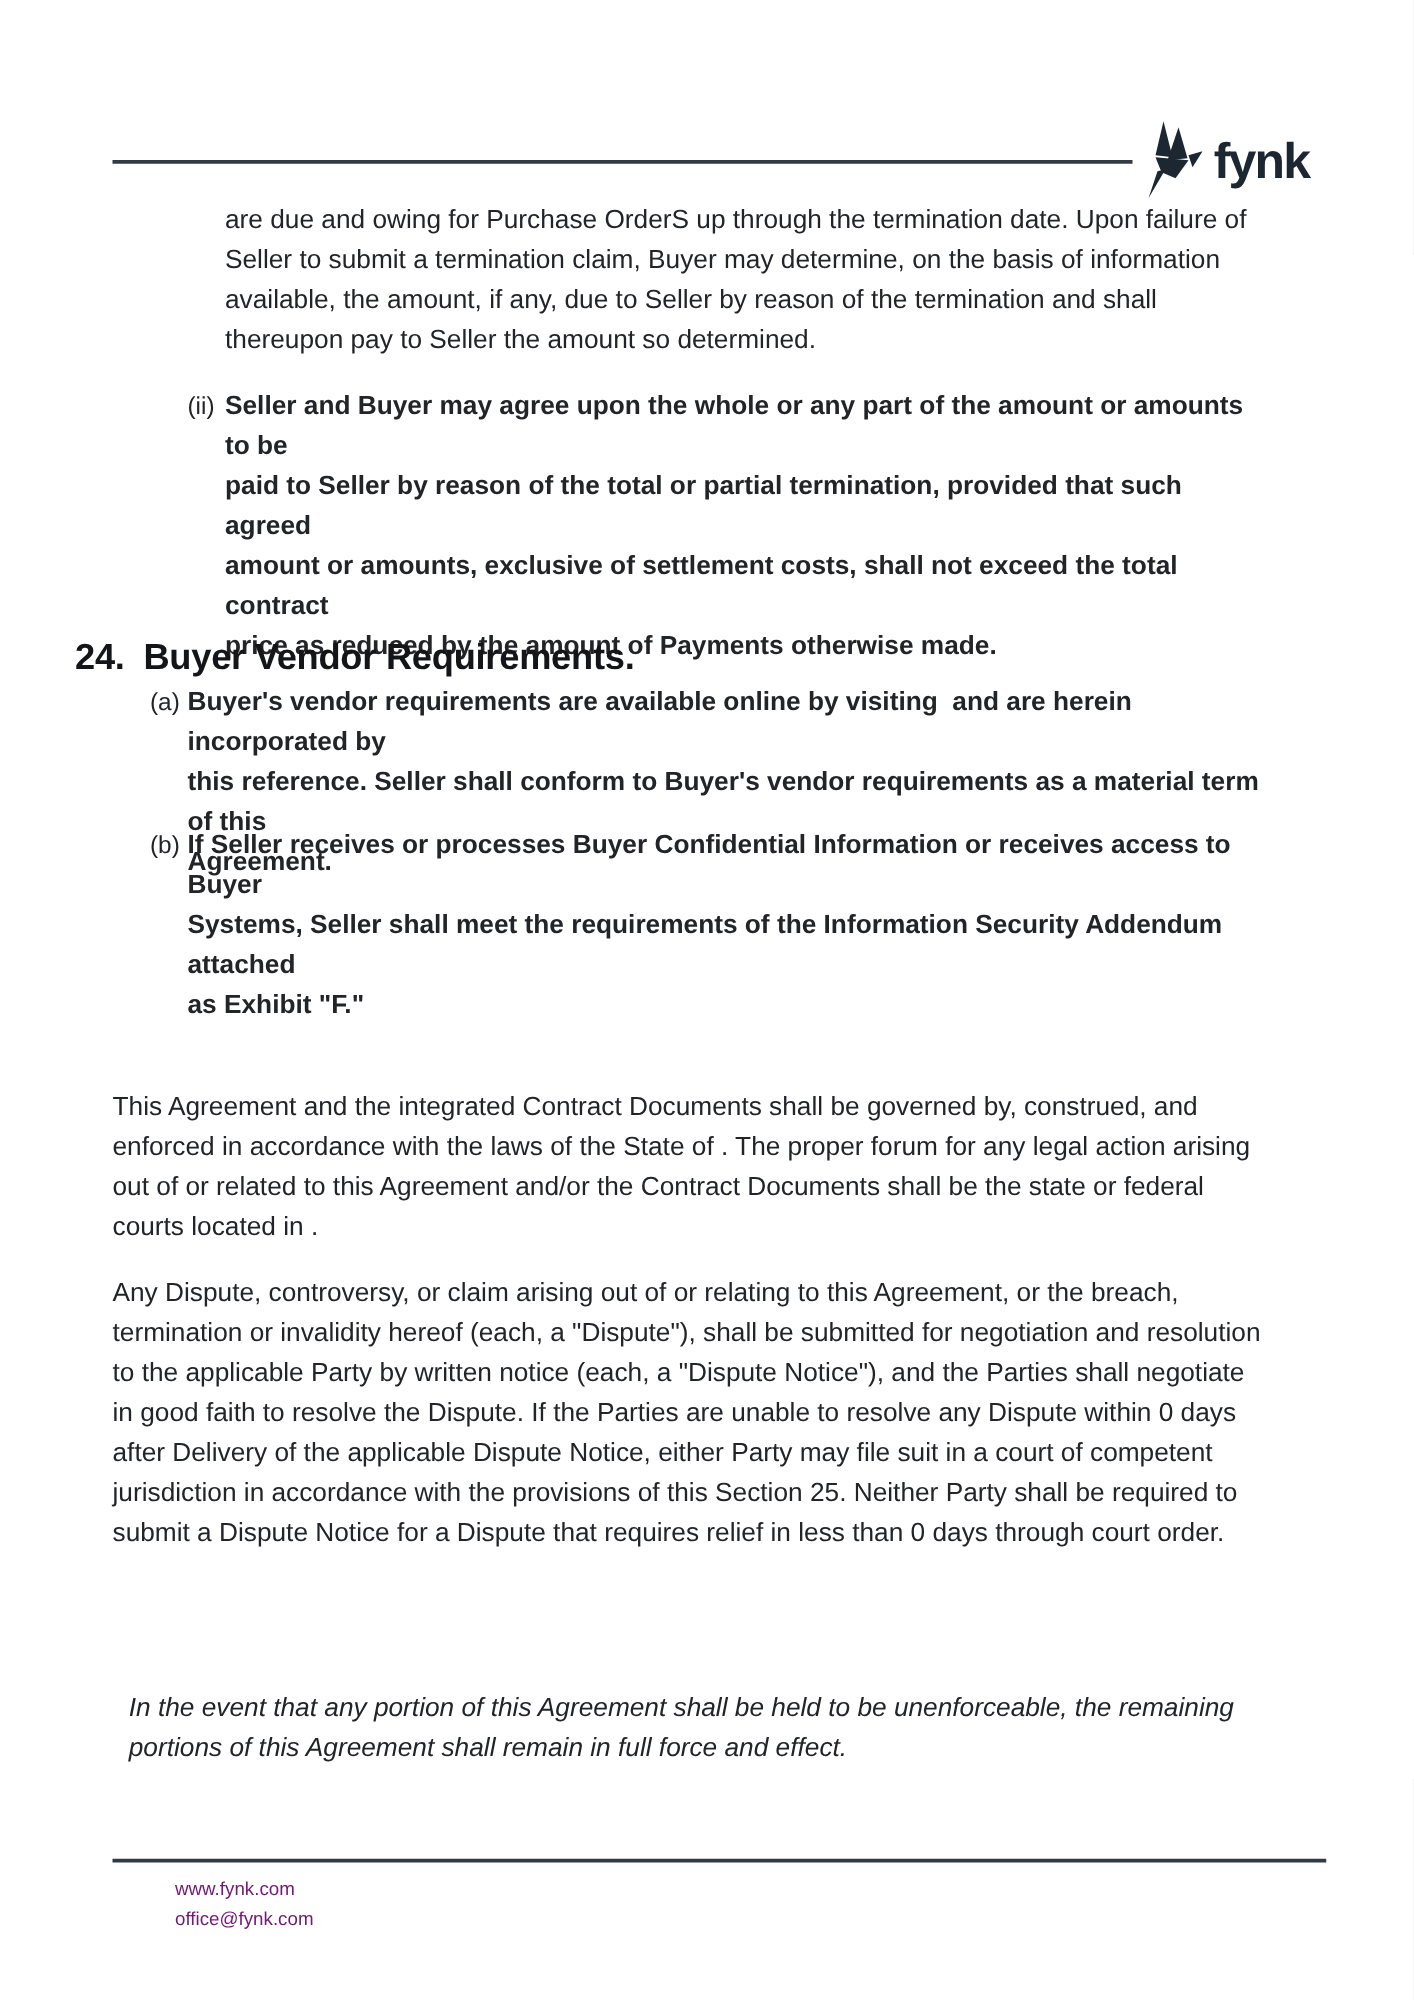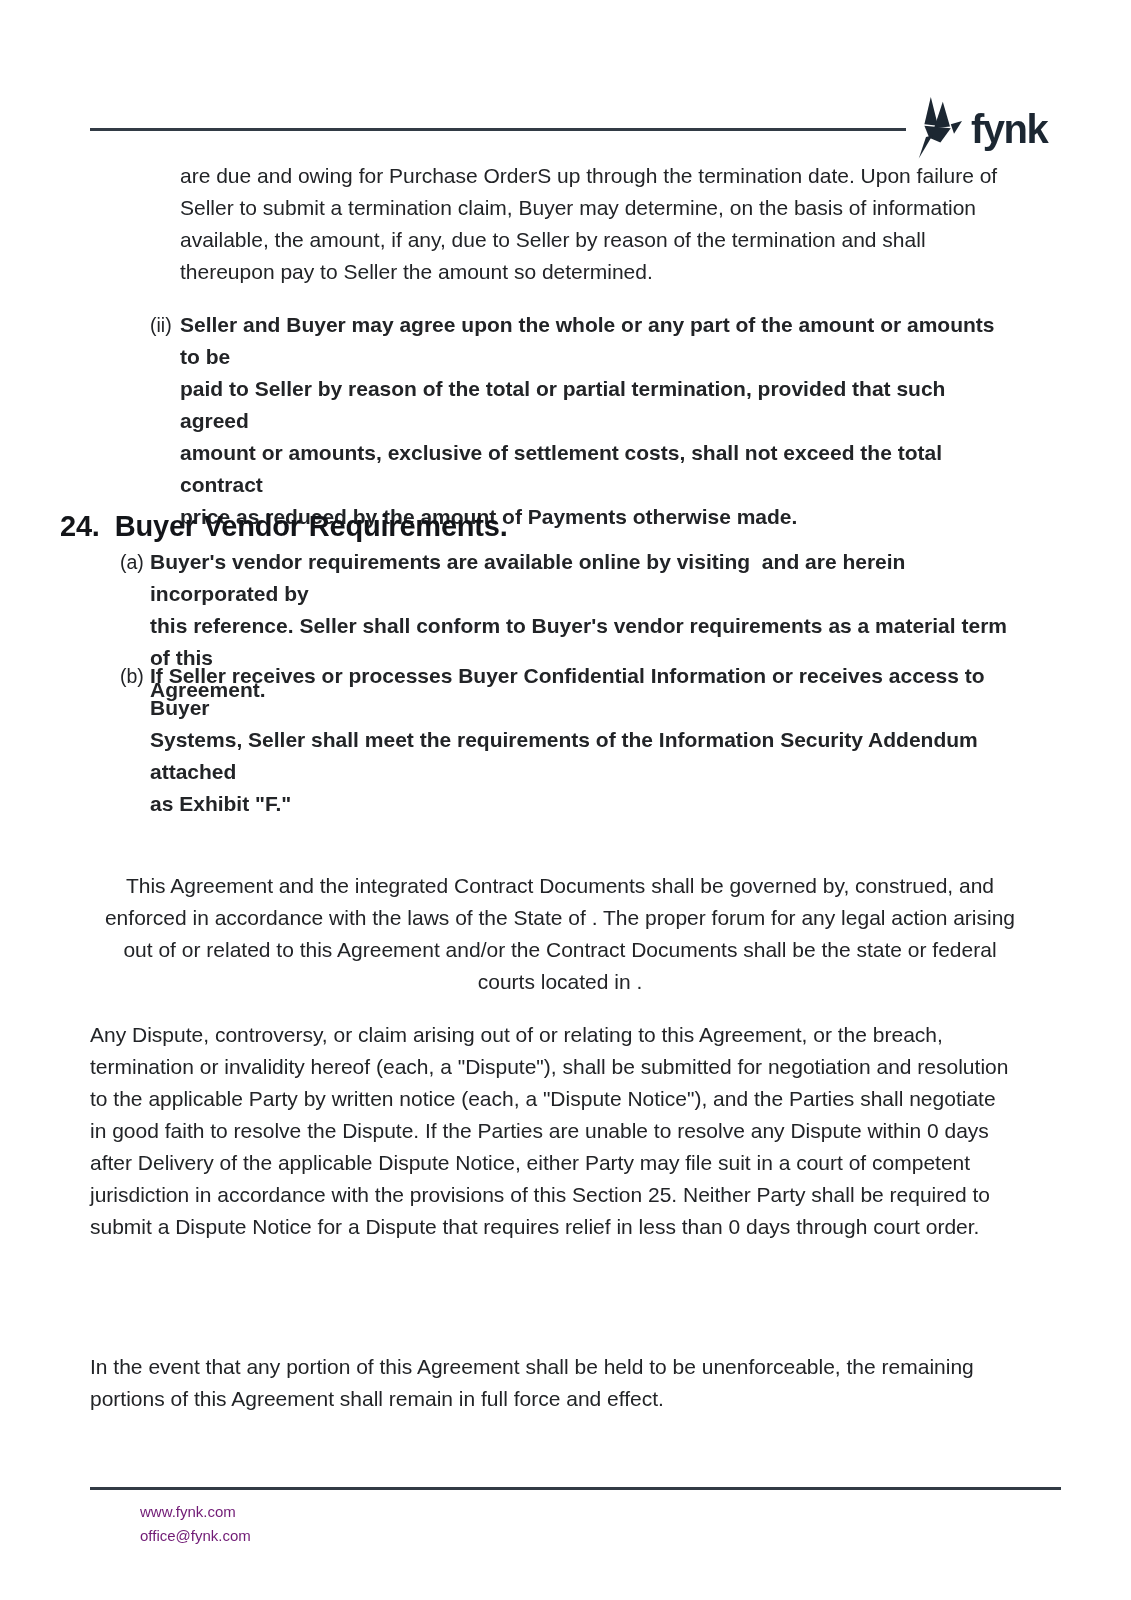"This Agreement and the integrated" .p25a { text-align: center -> none }
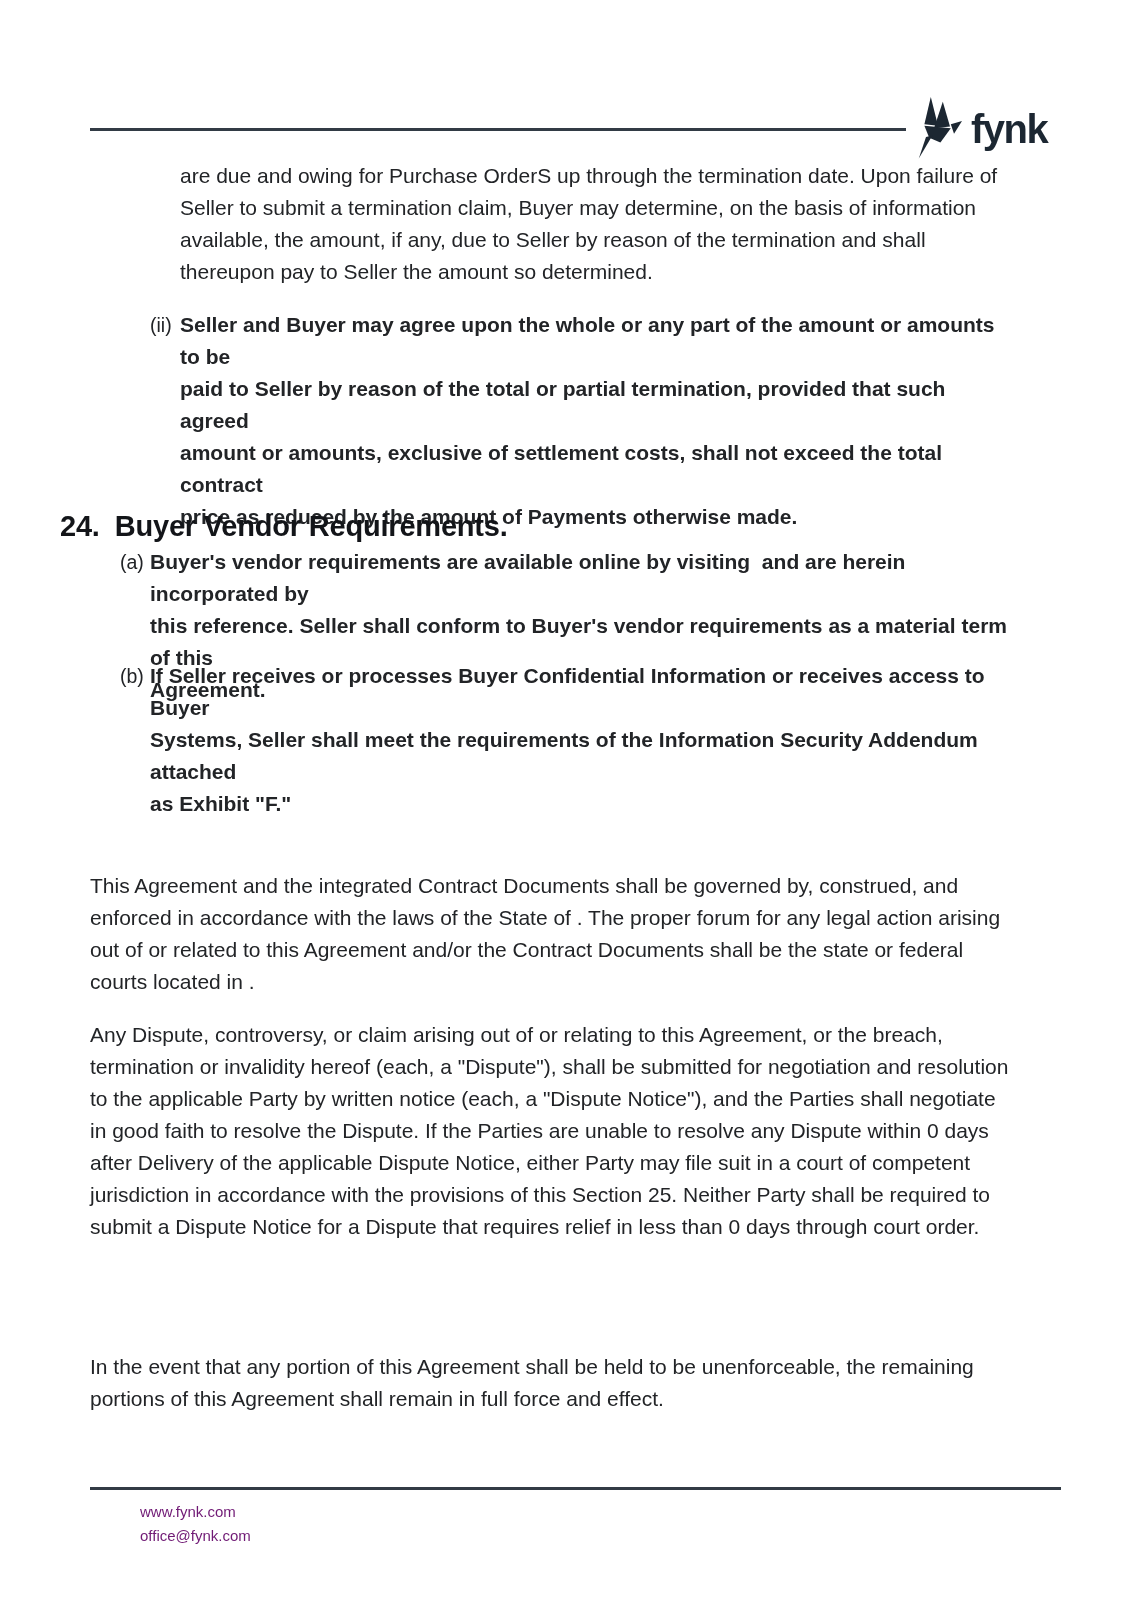"In the event that any" .p26 { font-style: none -> italic; left: 90px -> 103px }
